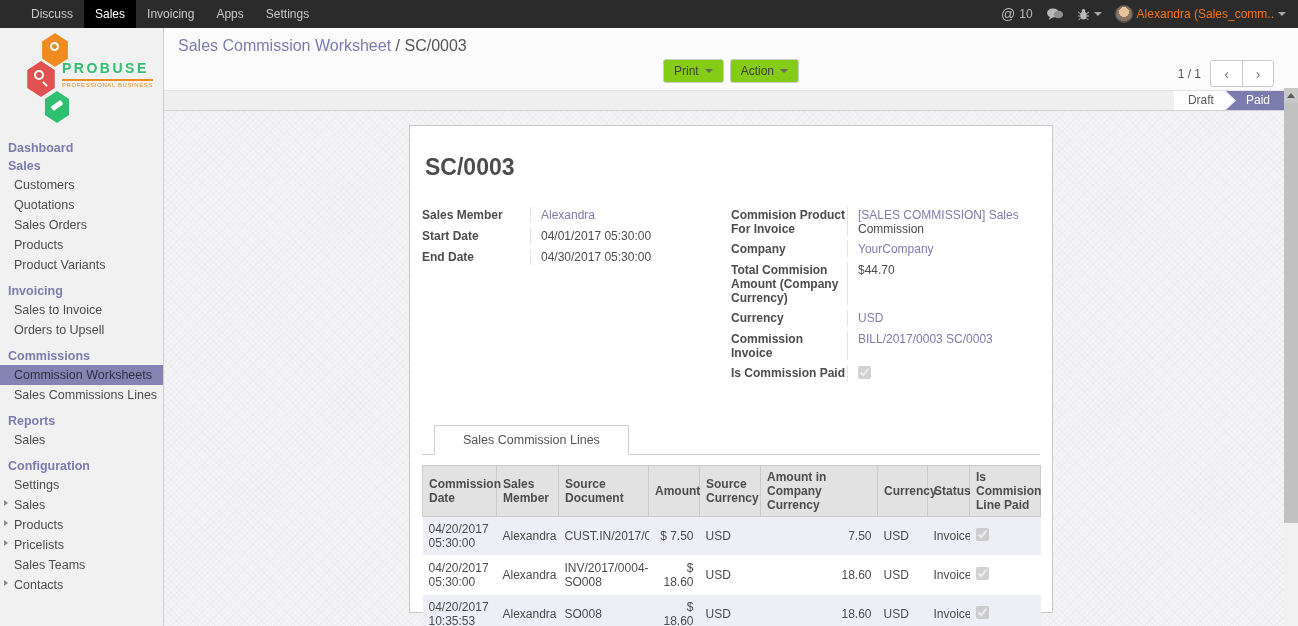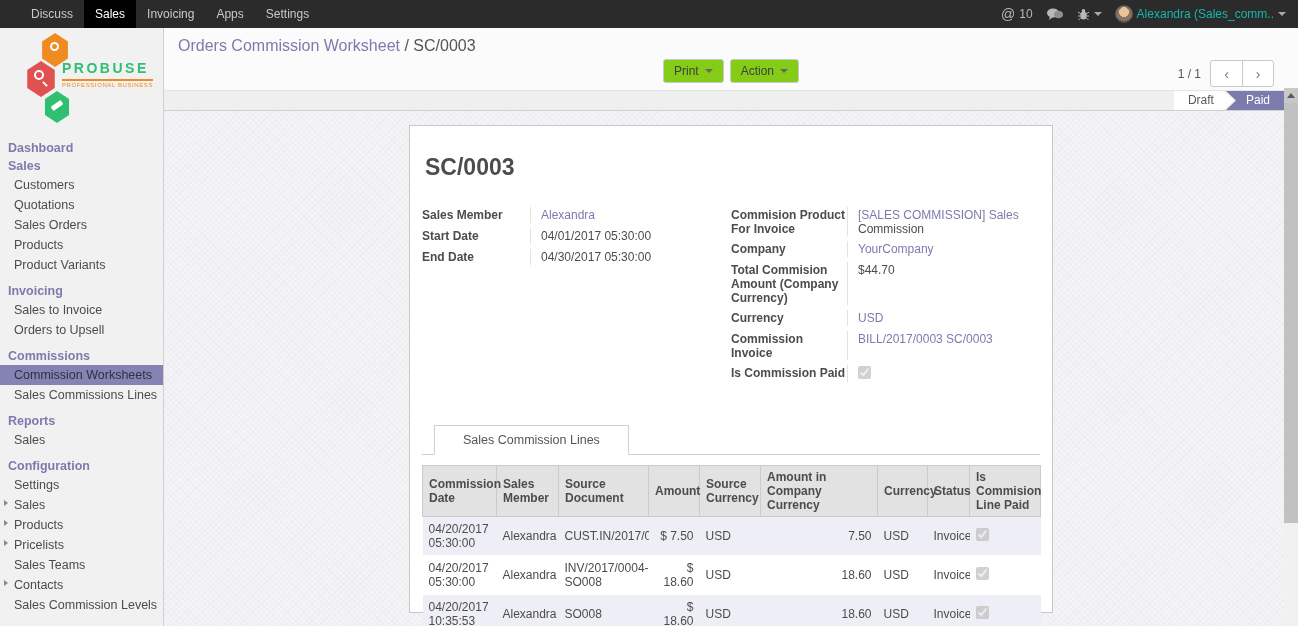"Alexandra (Sales_comm.." .username { color: #14b8a6 -> #f97316 }
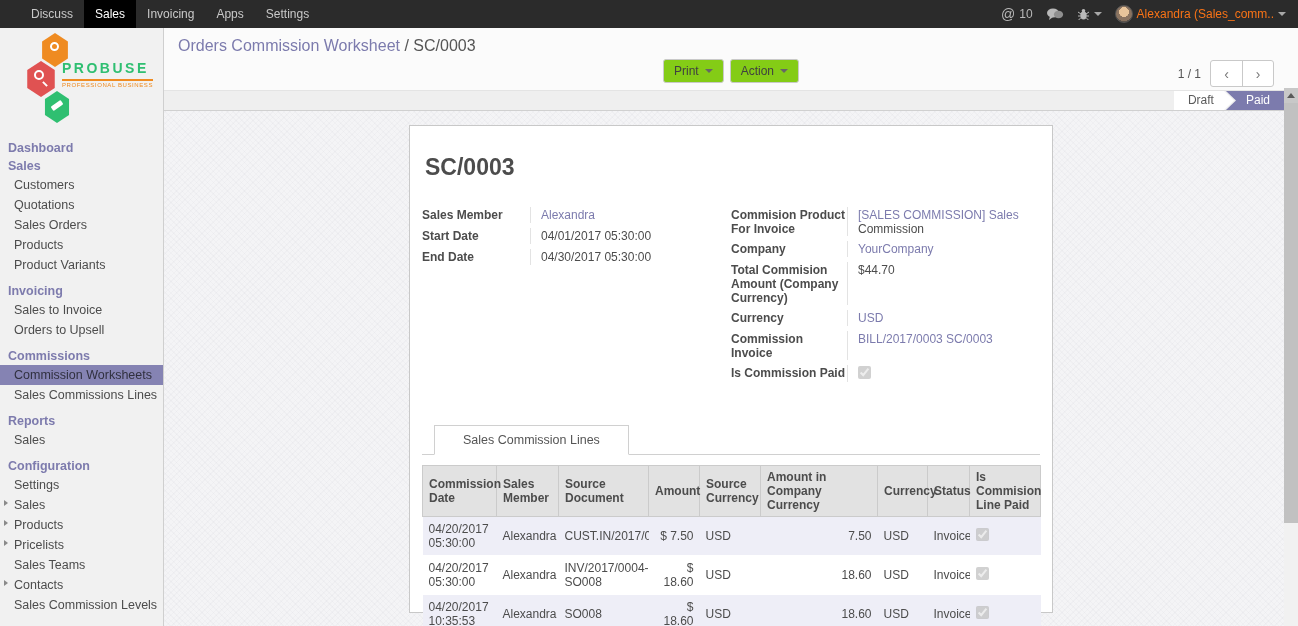"Orders Commission Worksheet" span.bc-link { text: Orders -> Sales }
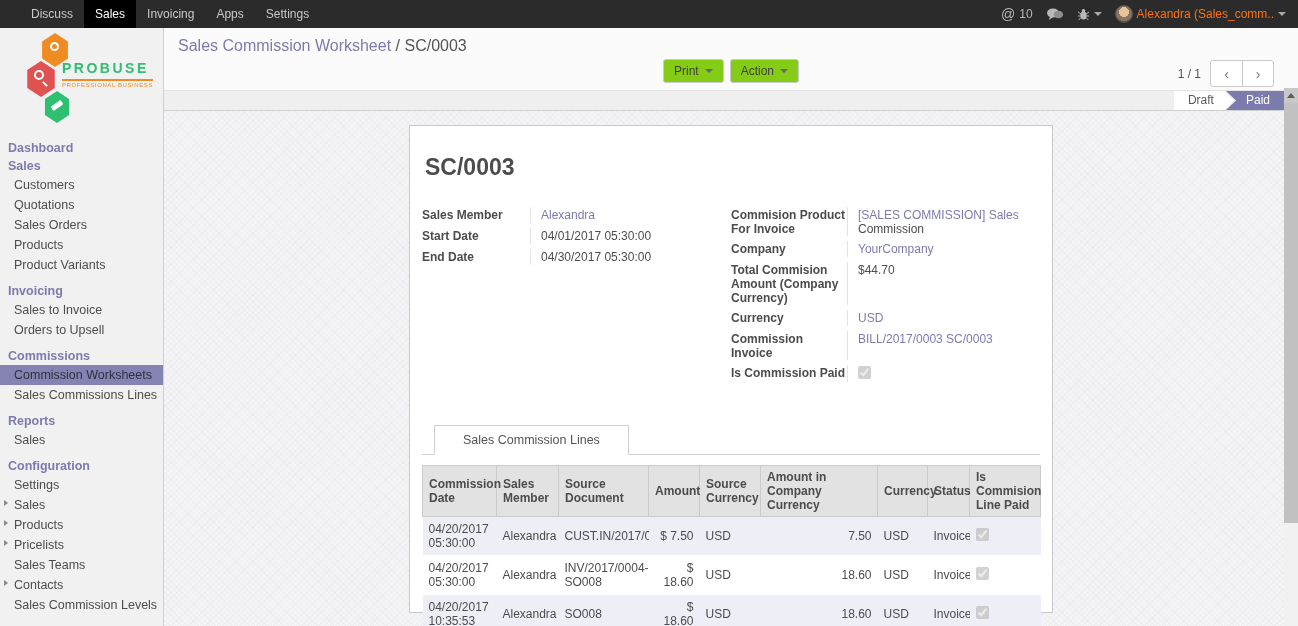"Sales Commission Levels" div.side-item { html: <div>Sales Commission Levels</div> -> none }
